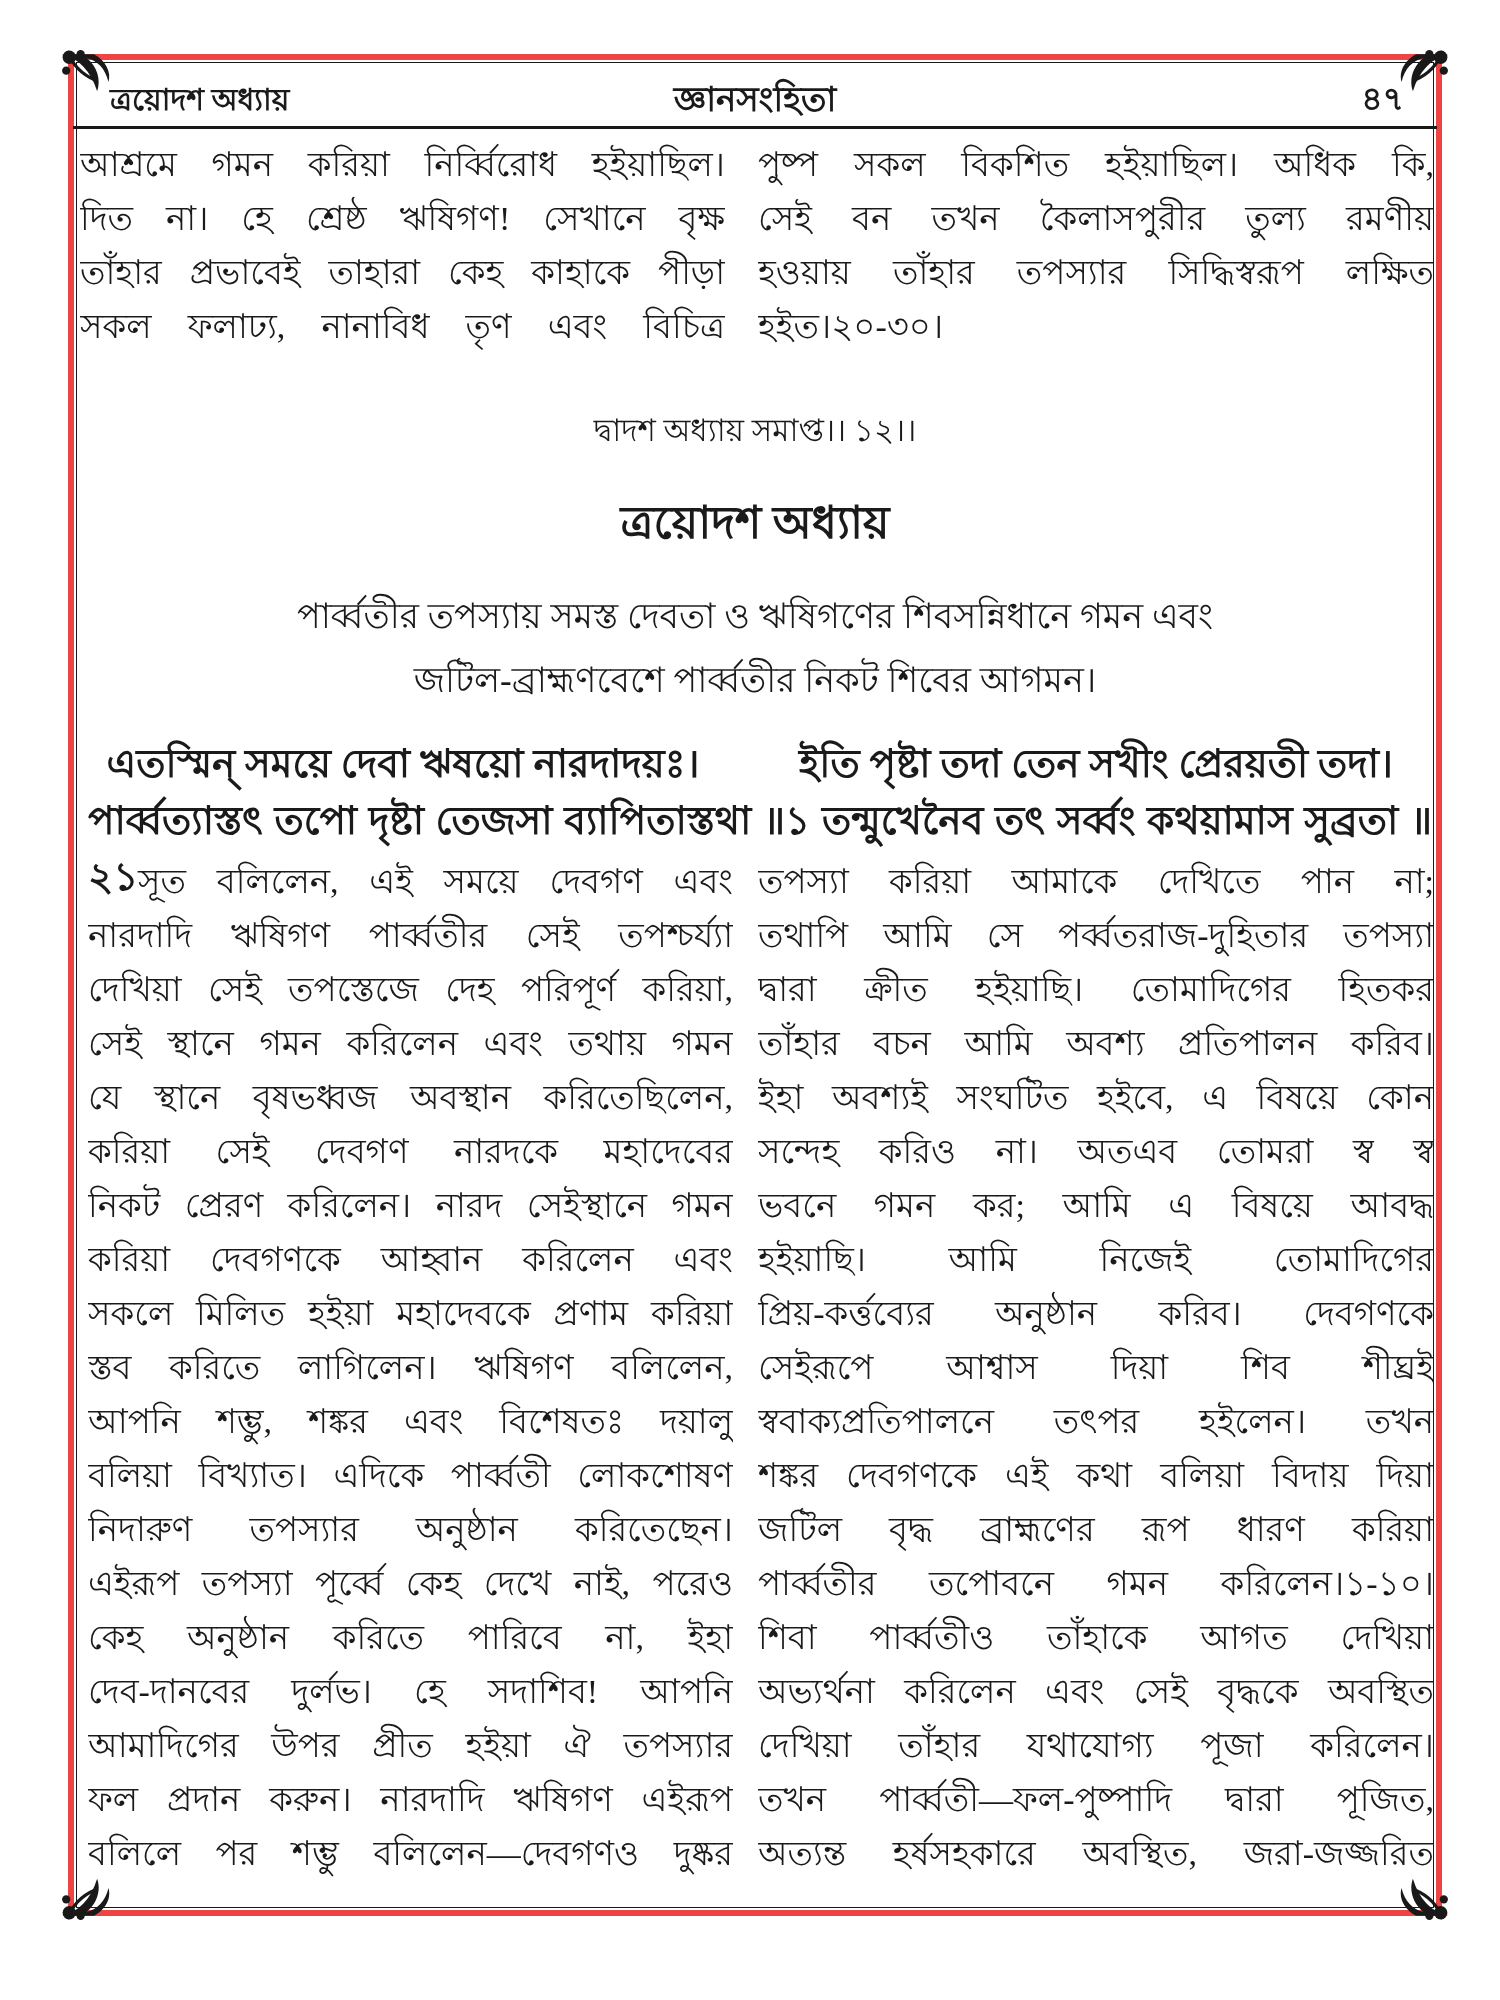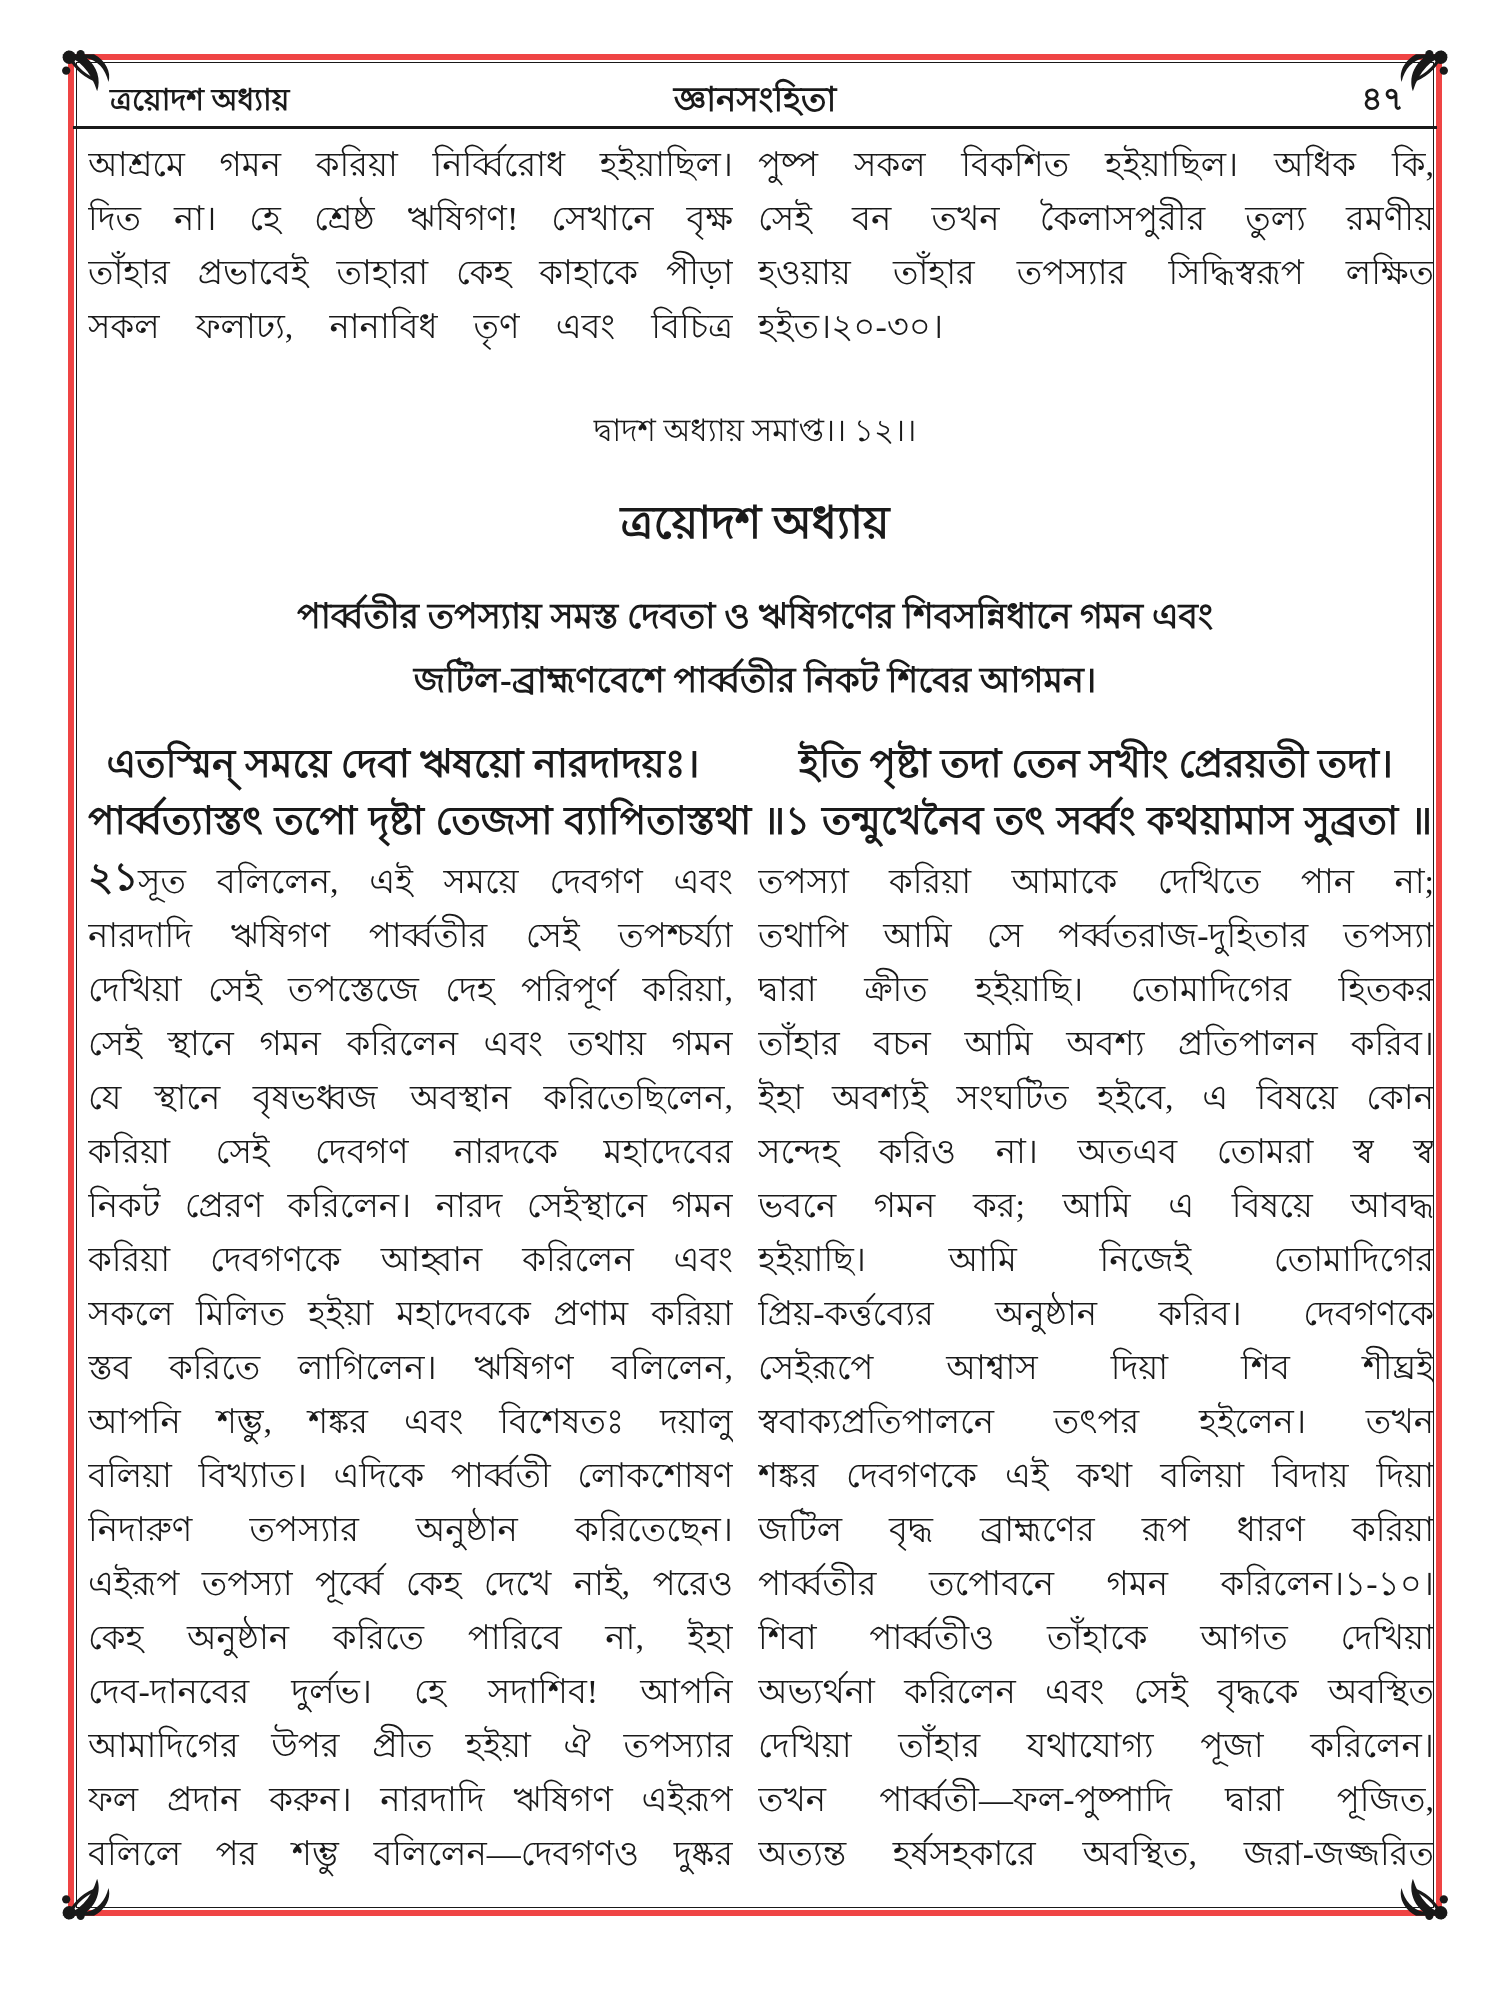"আশ্রমে গমন করিয়া নির্ব্বিরোধ হইয়াছিল।" .cont-left { left: 14px -> 6px }
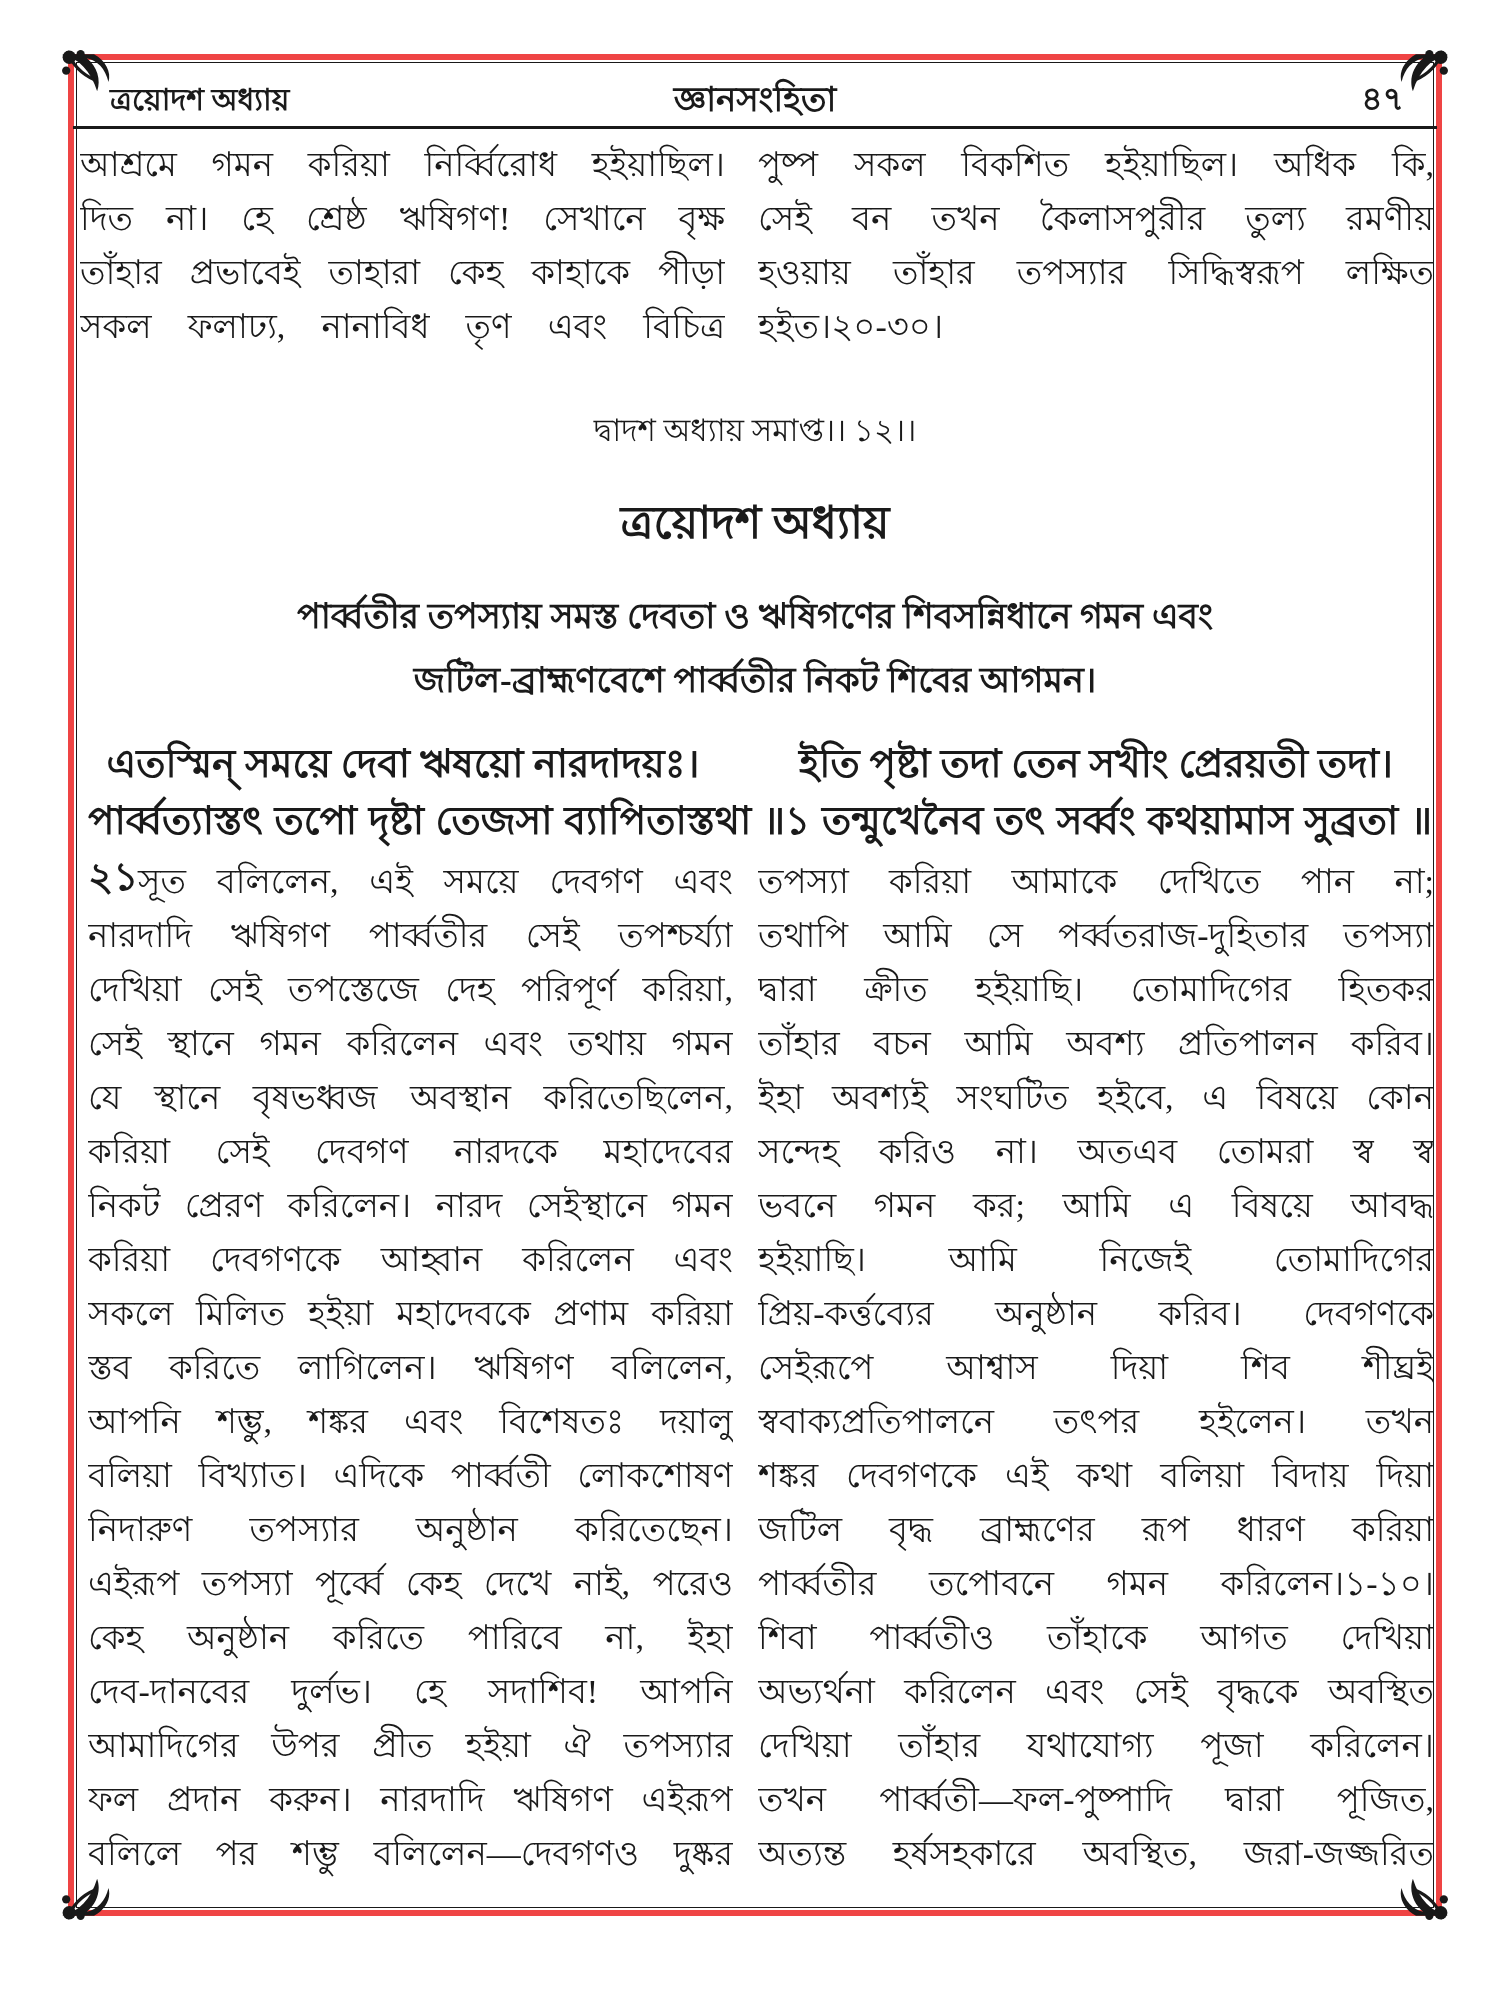"পার্ব্বতীর তপস্যায় সমস্ত দেবতা ও" .subtitle { font-weight: bold -> normal }
